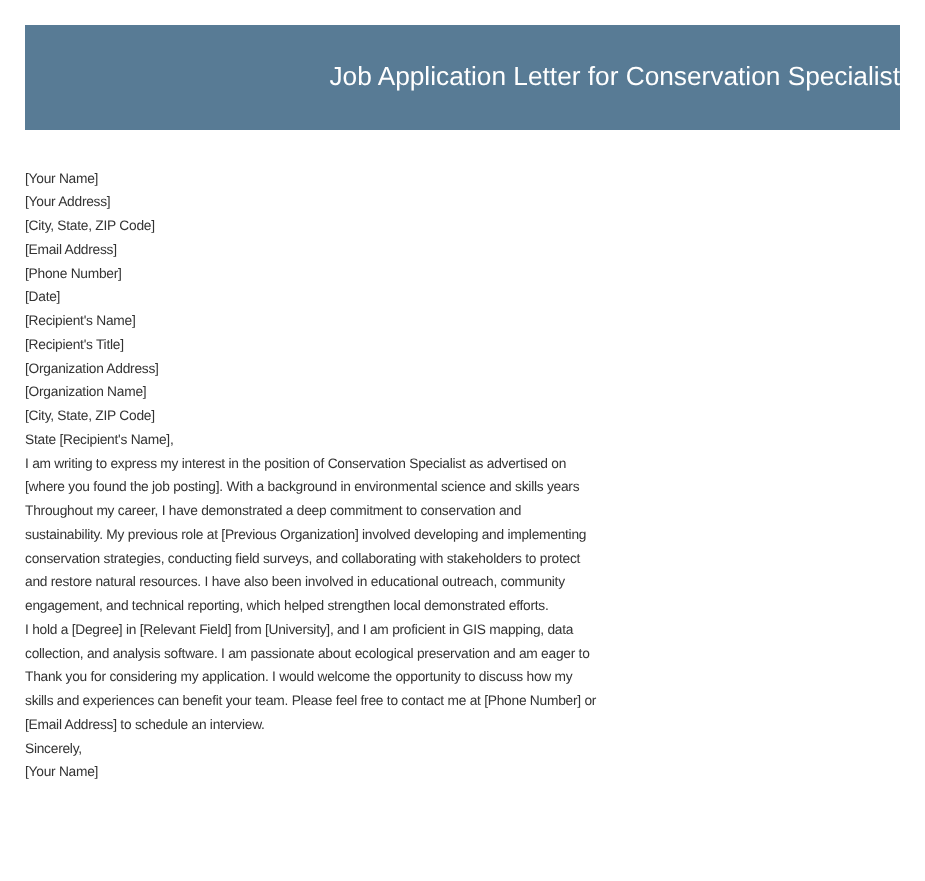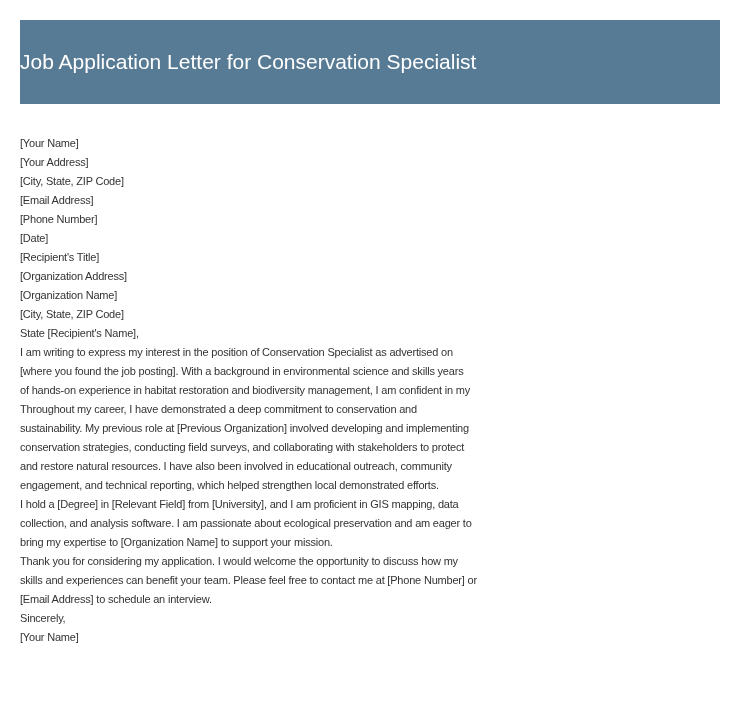"Job Application Letter for Conservation" .header { justify-content: flex-start -> flex-end }
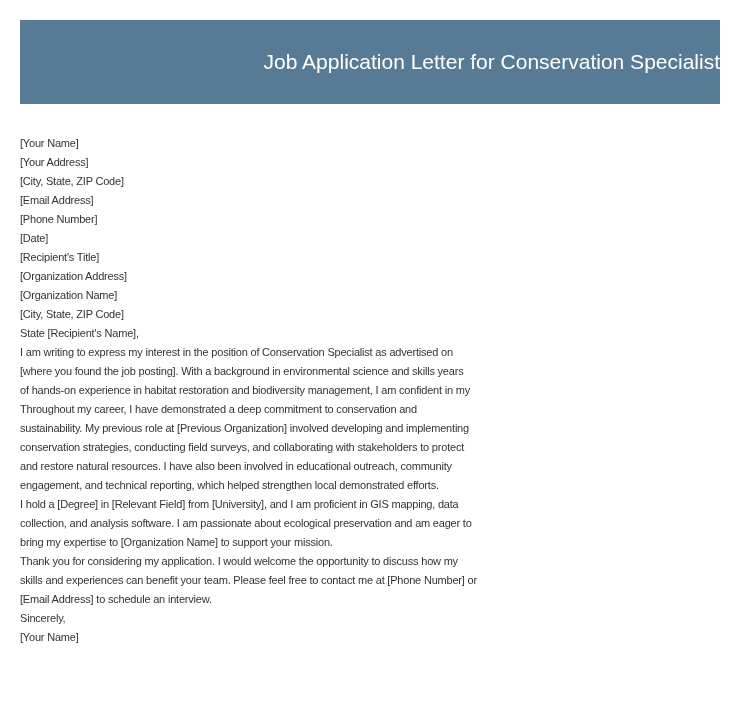"[Recipient's Name]" span.line { html: none -> <span>[Recipient's Name]</span> }
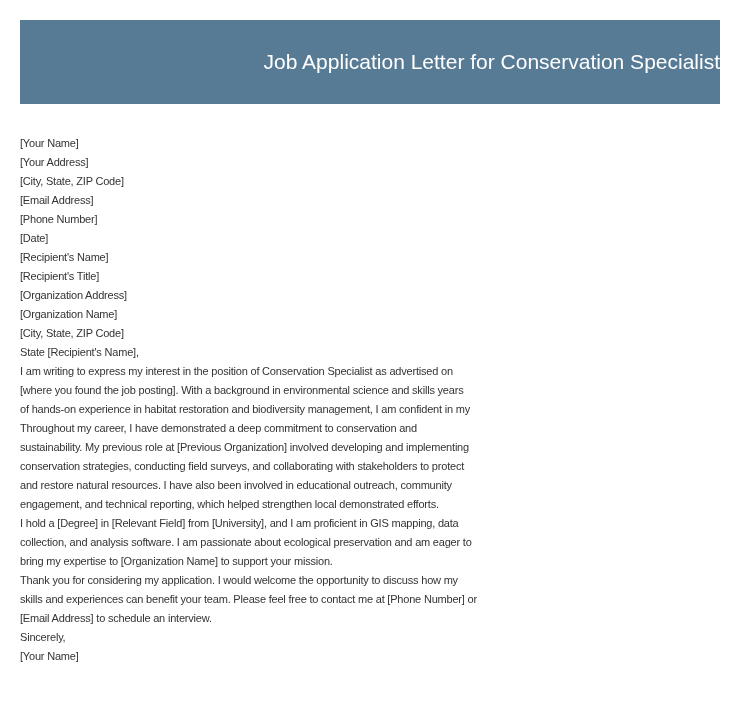"of hands-on experience in habitat" span.line { html: <span>of hands-on experience in habitat restoration and biodiversity management, I am confident in my</span> -> none }
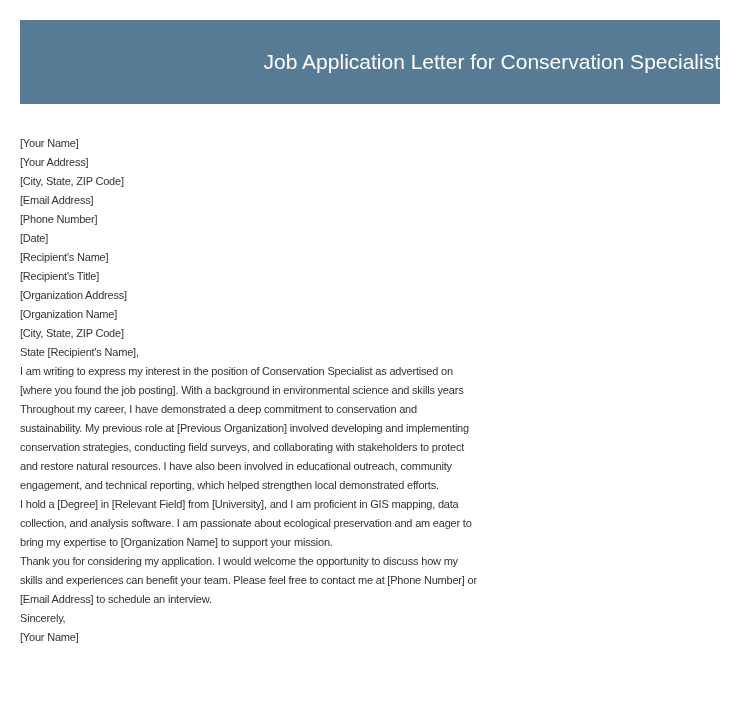"bring my expertise to [Organization" span.line { html: <span>bring my expertise to [Organization Name] to support your mission.</span> -> none }
